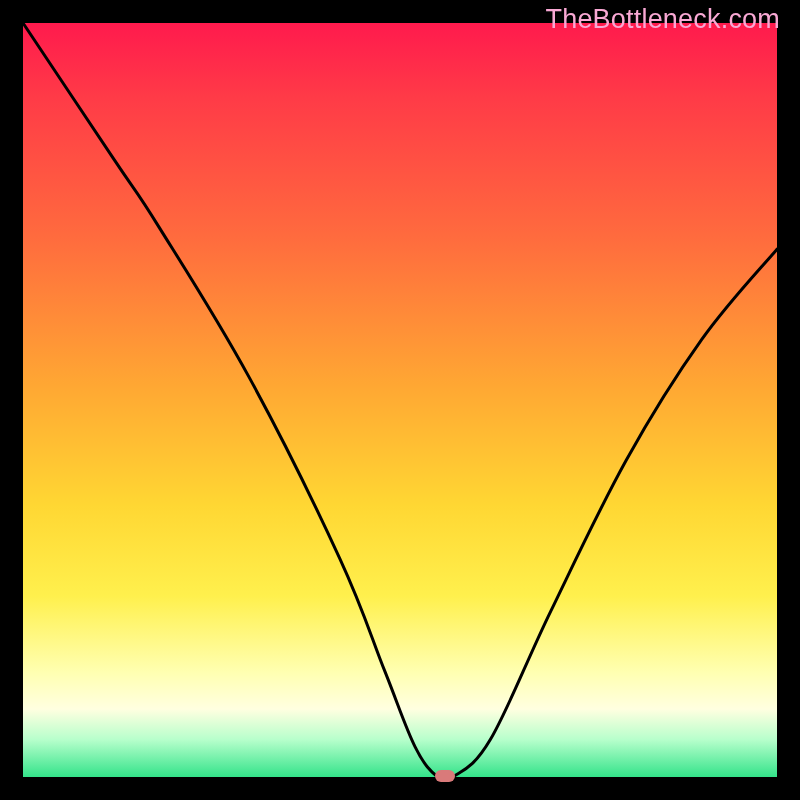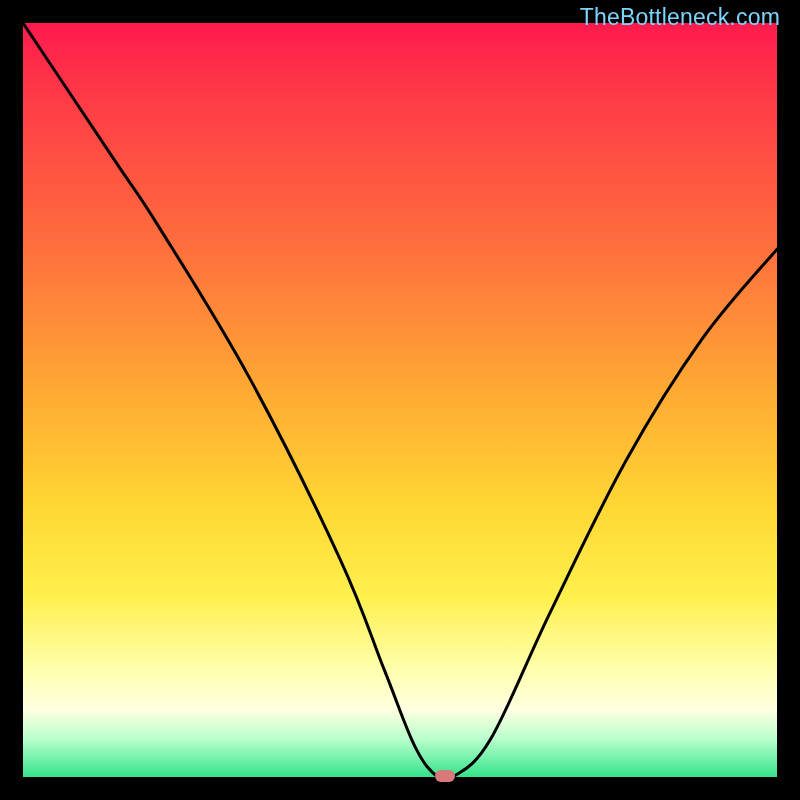"TheBottleneck.com" .watermark { color: #7dd3fc -> #f9a8d4; font-size: 23px -> 27px }
